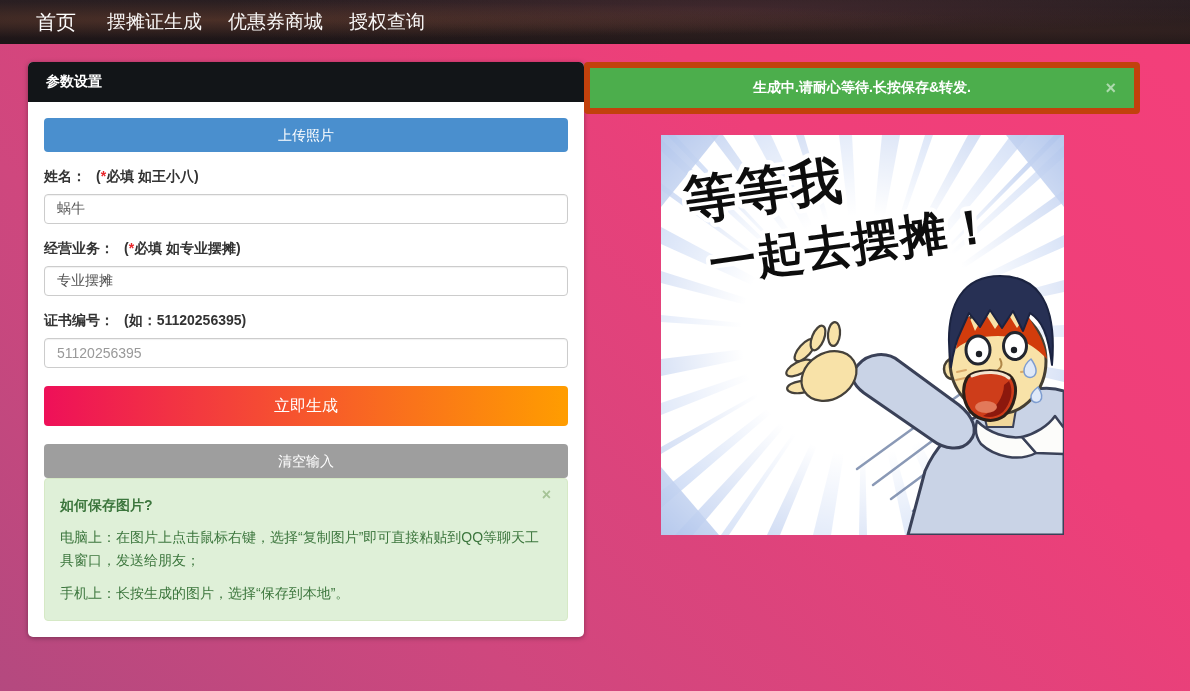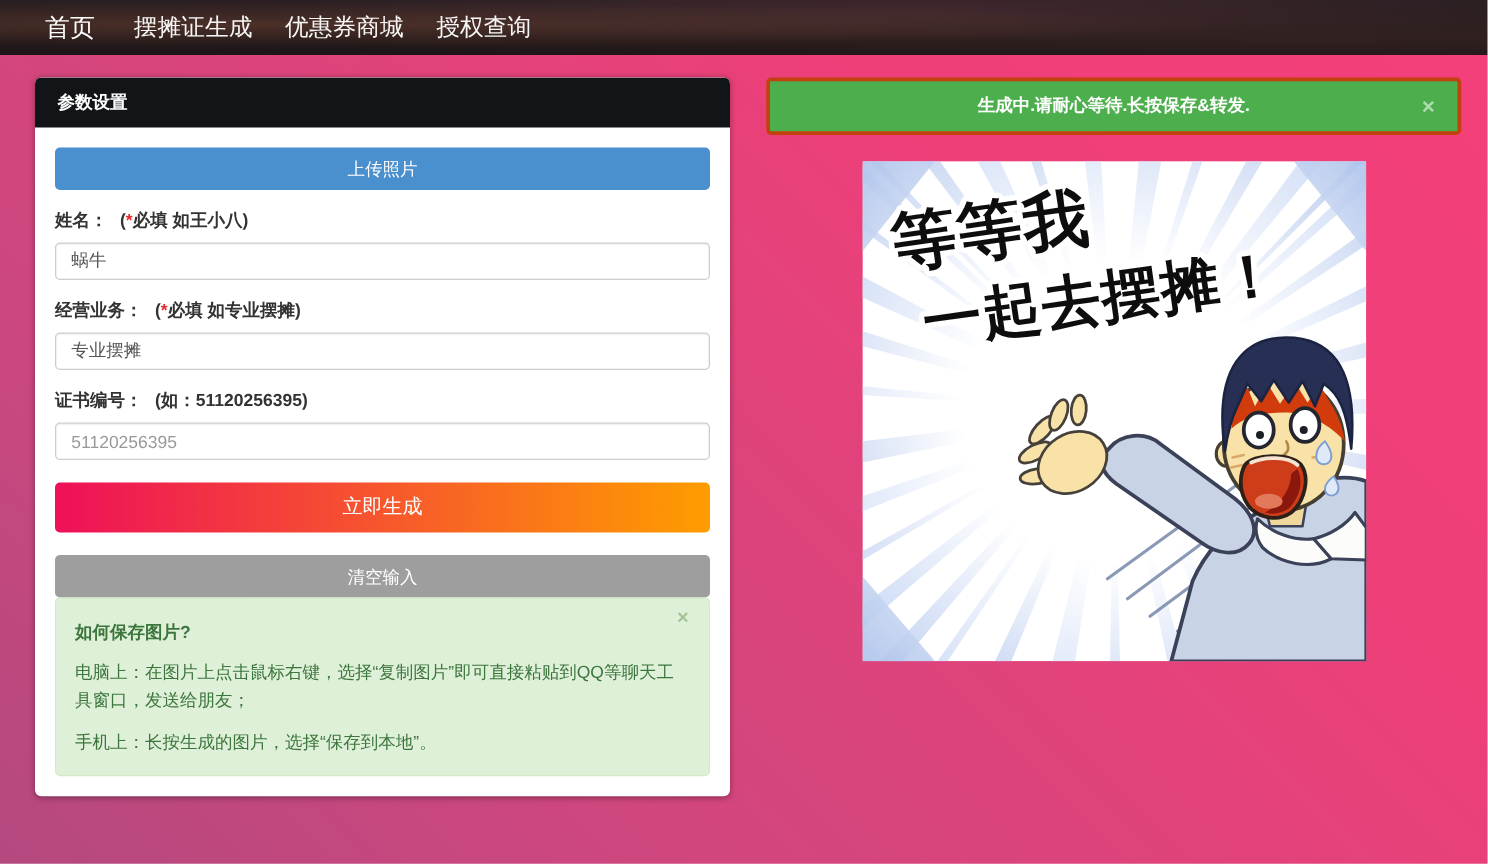"参数设置" .container { gap: 29px -> none }
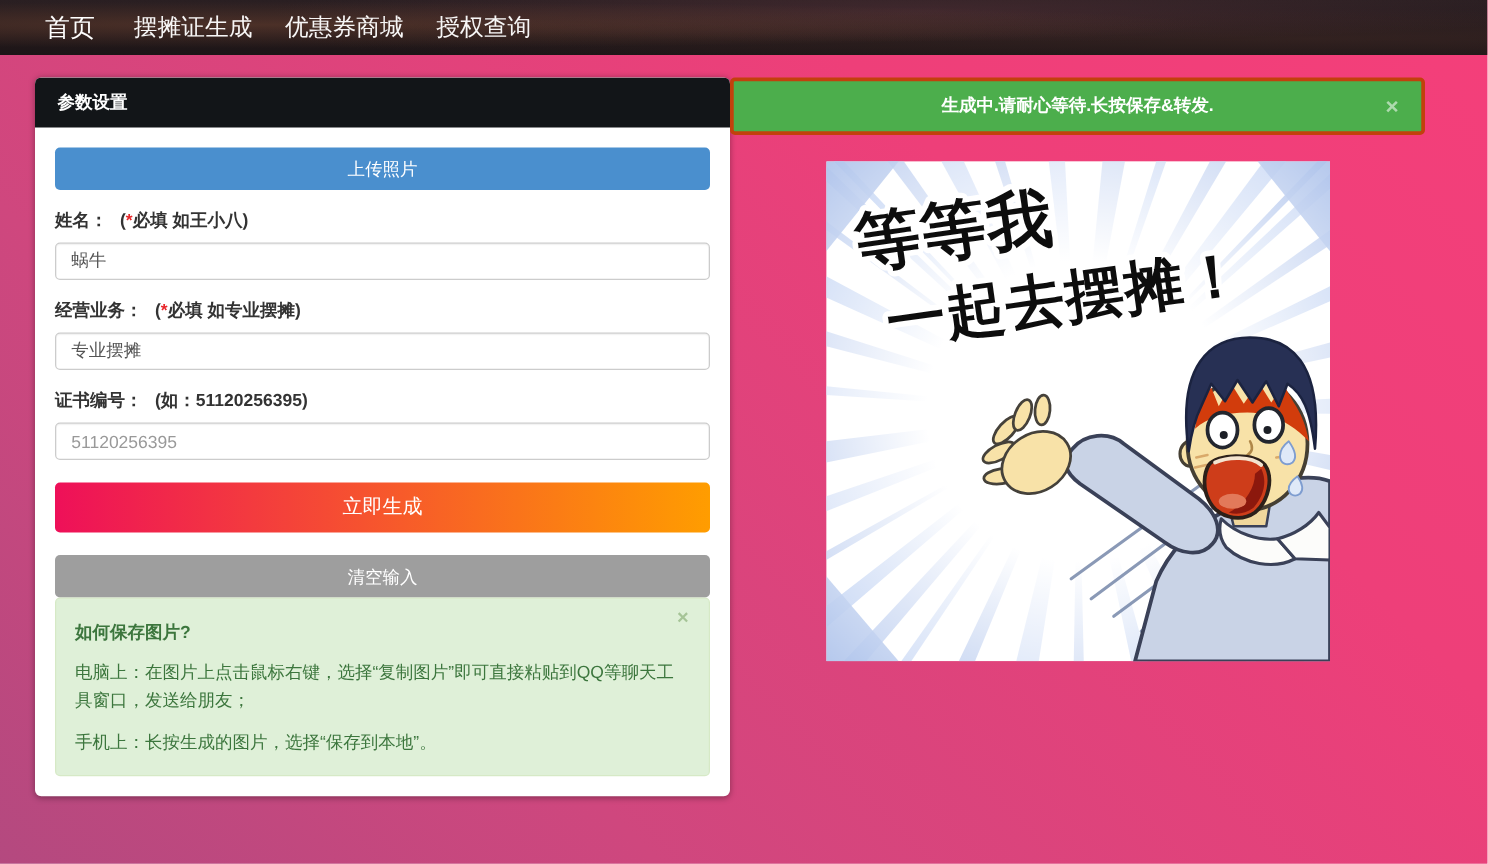"生成中.请耐心等待.长按保存&转发." .alert-success { border: 3px solid #c2410c -> 6px solid #c2410c }
